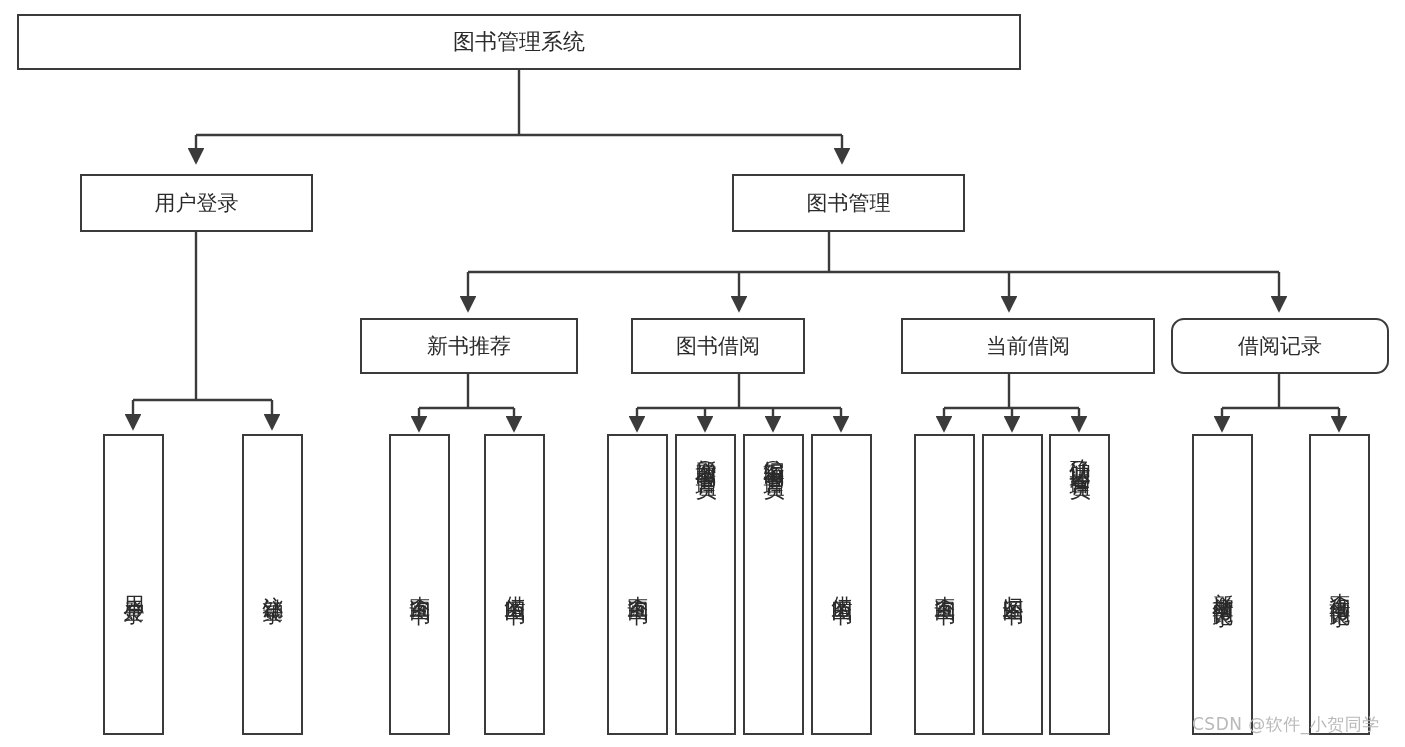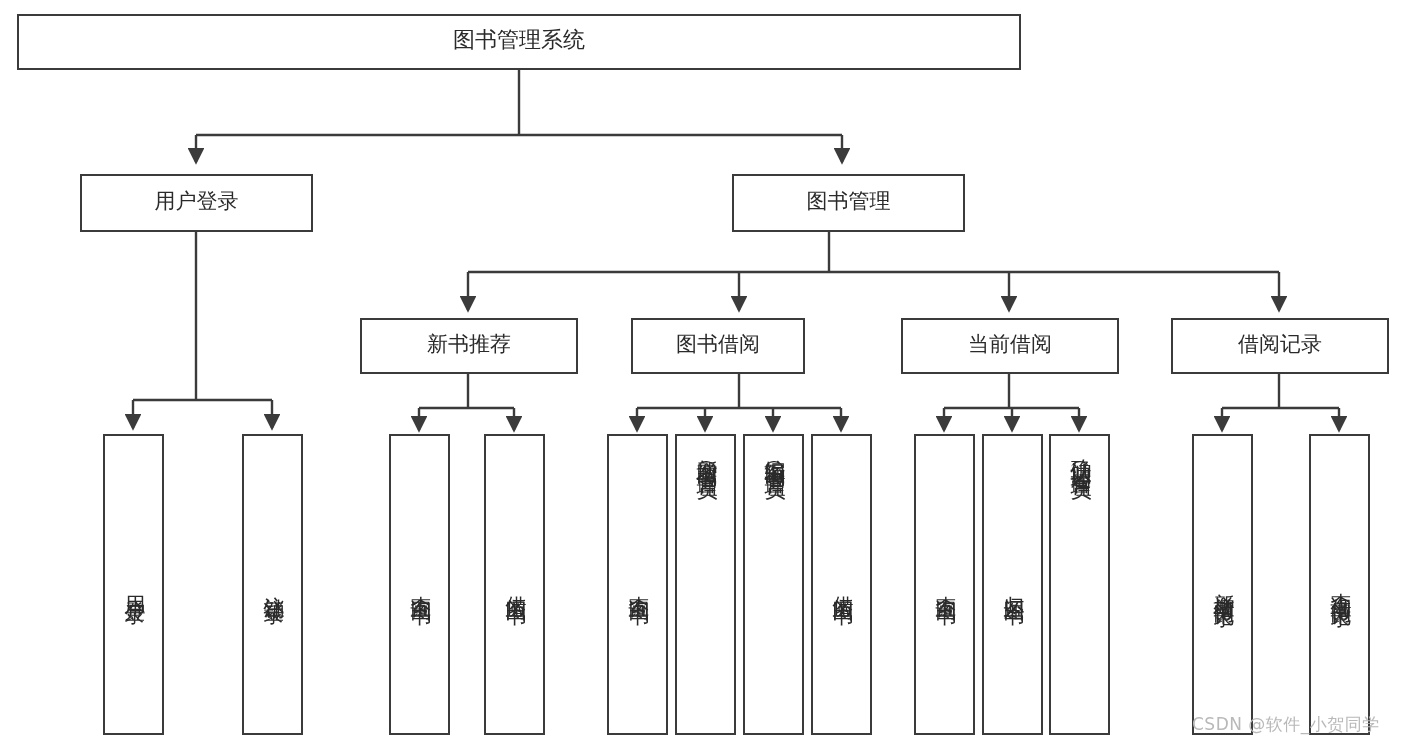"图书管理系统" .node { font-family: Liberation Mono, monospace -> none }
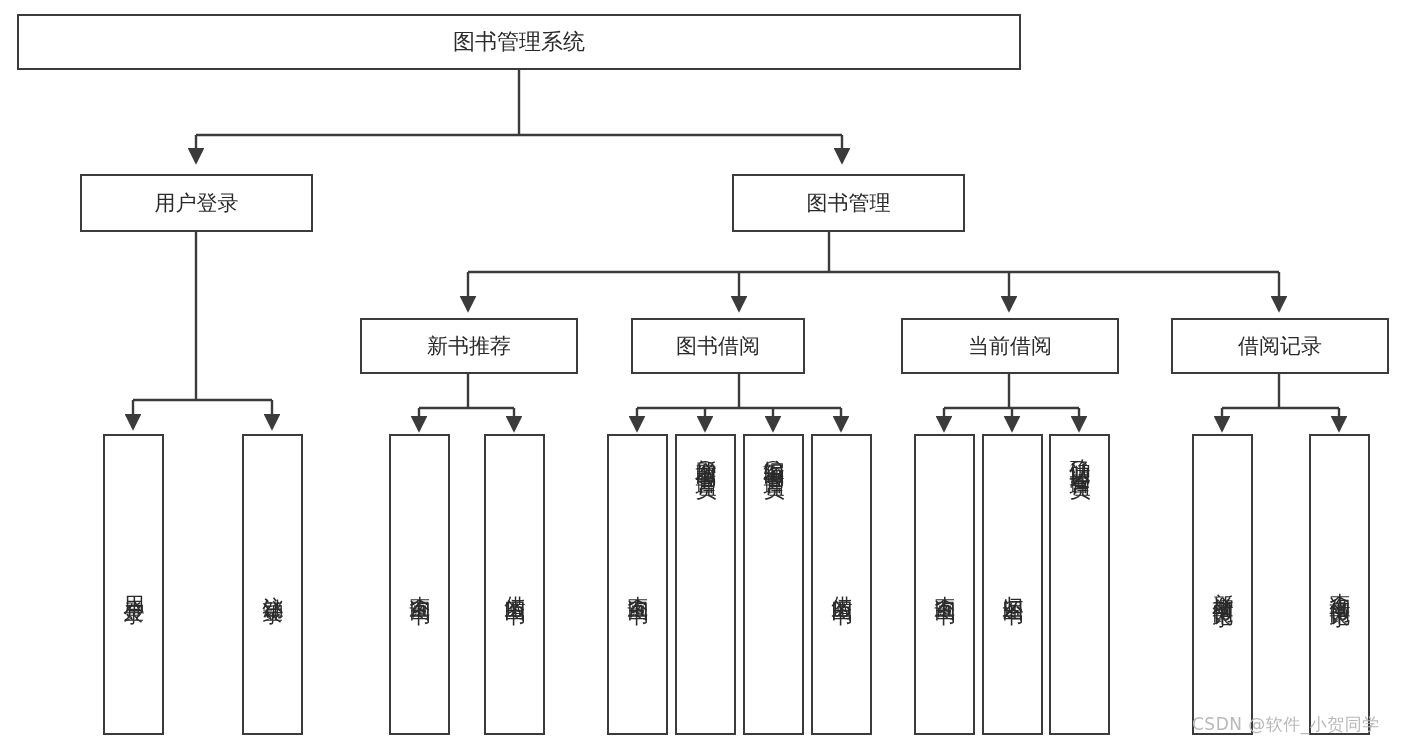"当前借阅" div.node { width: 218px -> 254px }
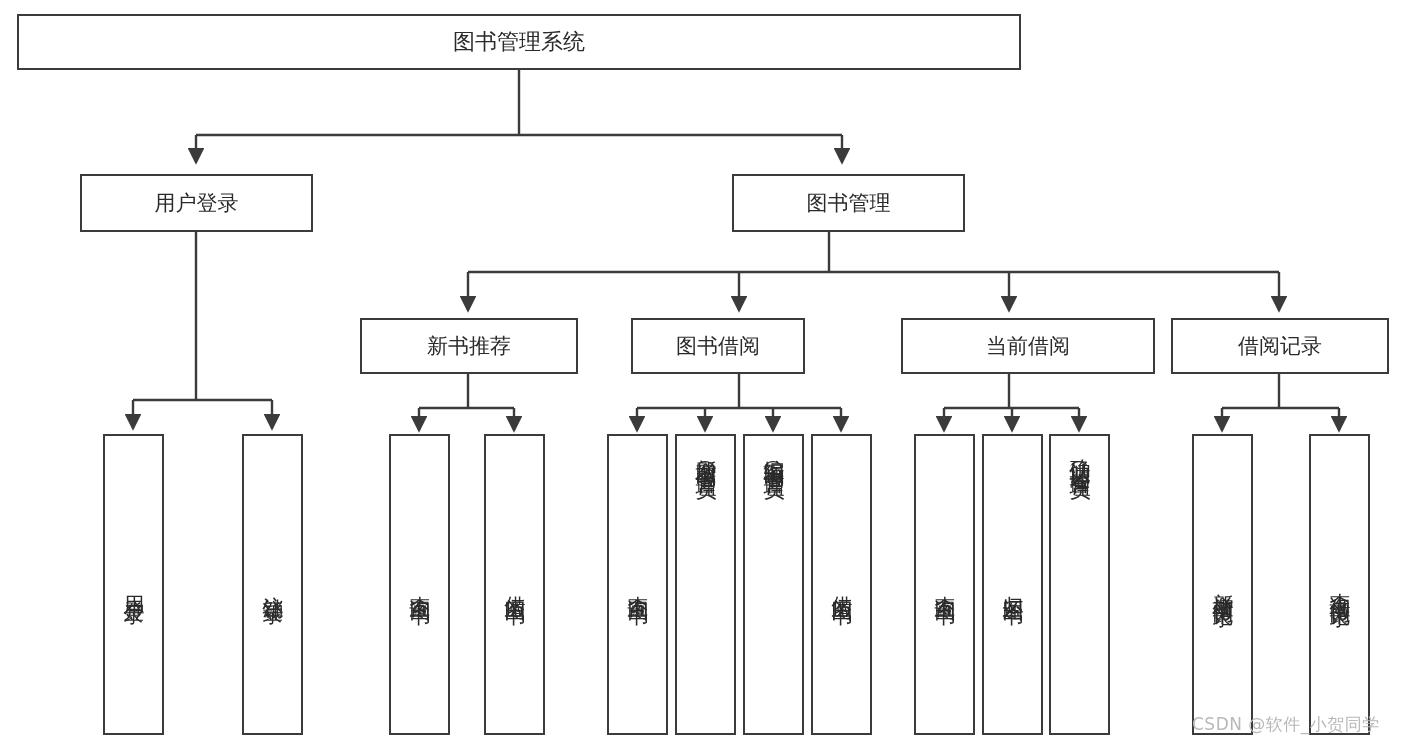"借阅记录" div.node { border-radius: none -> 13px }
